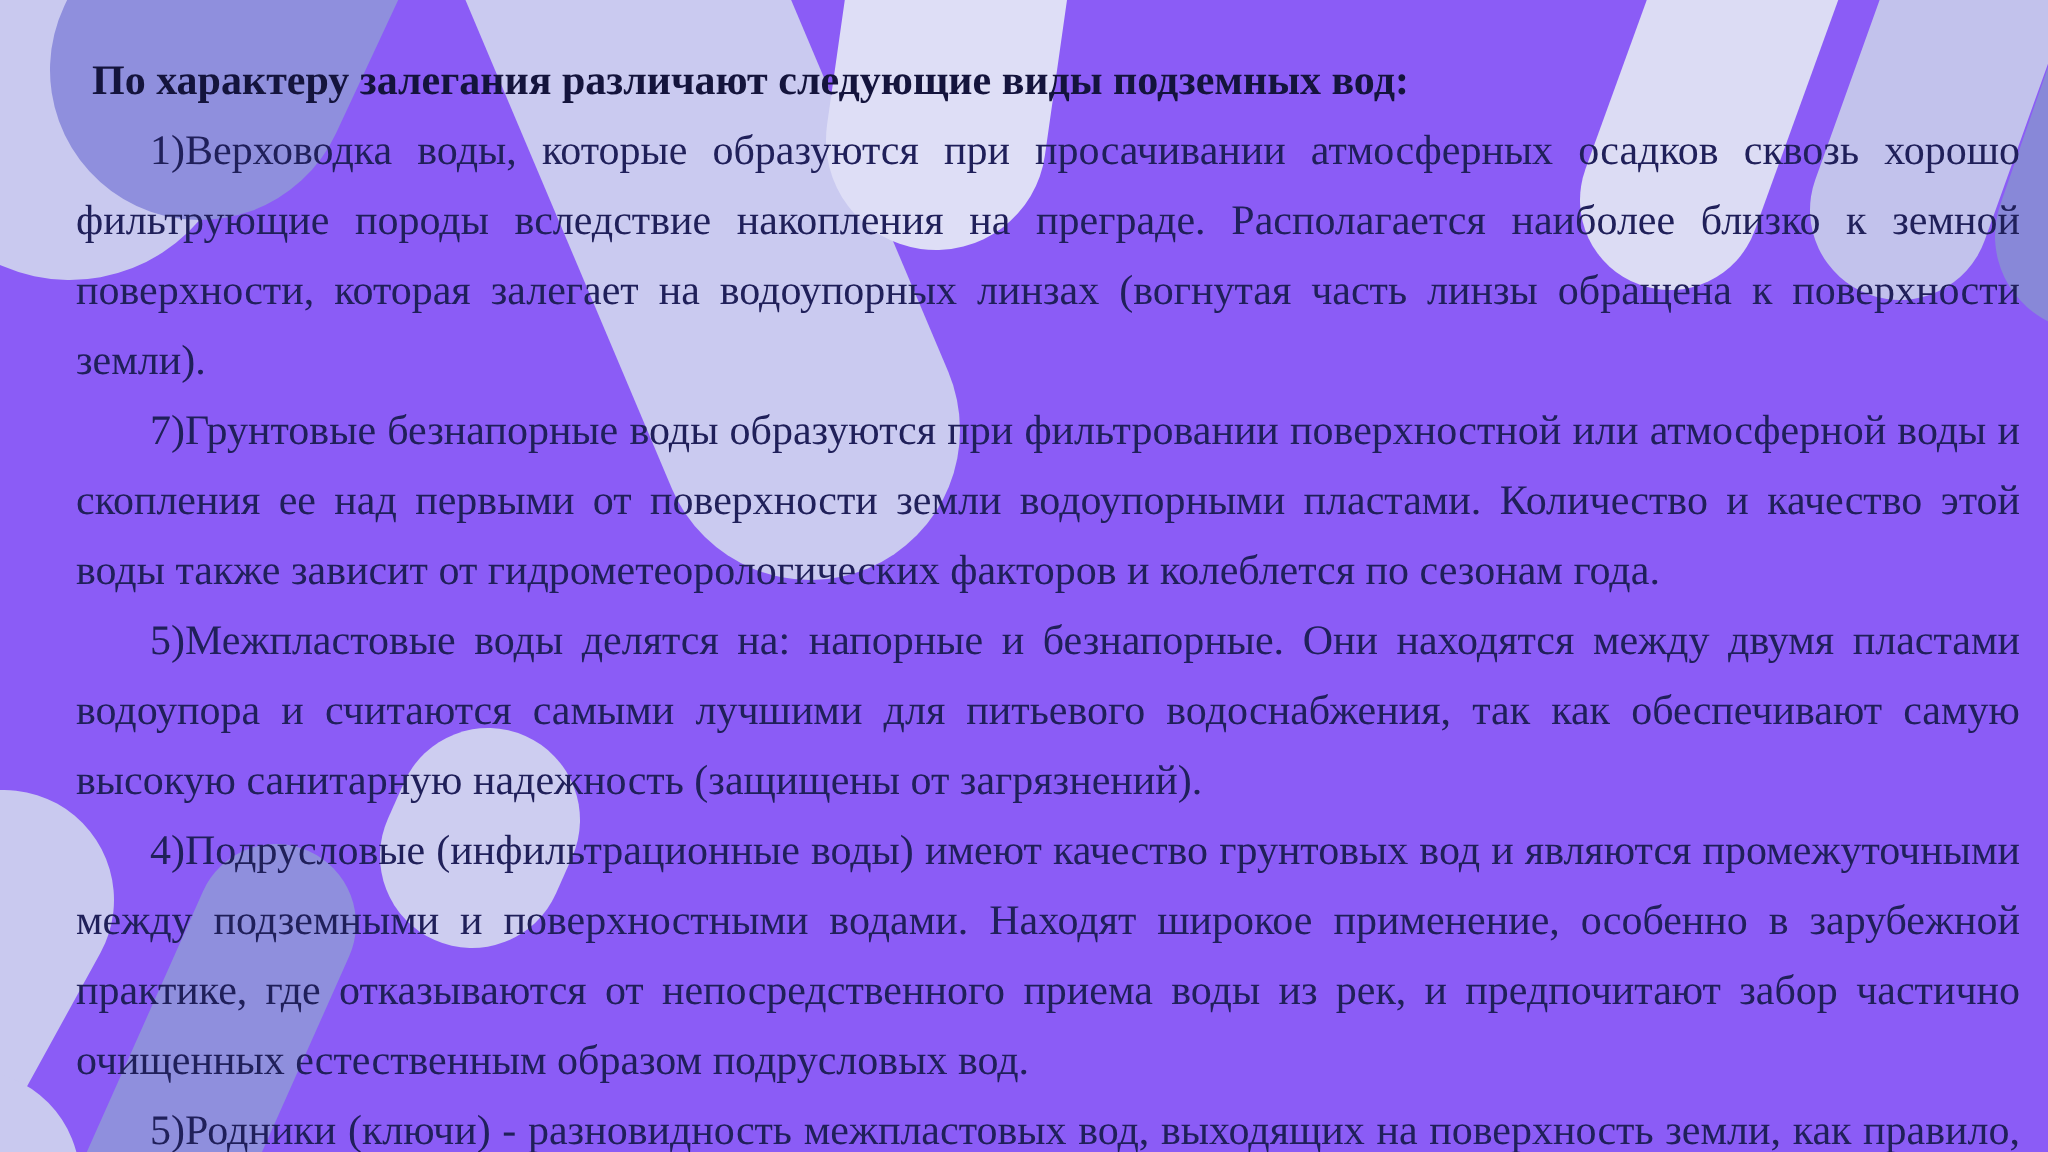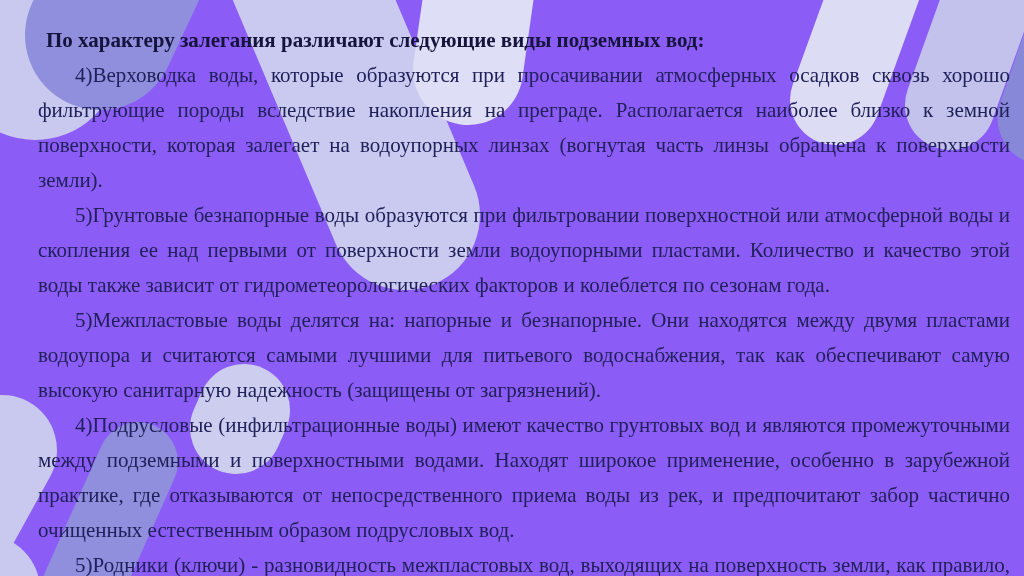"4)Верховодка воды, которые образуются" p { text: 4 -> 1 }
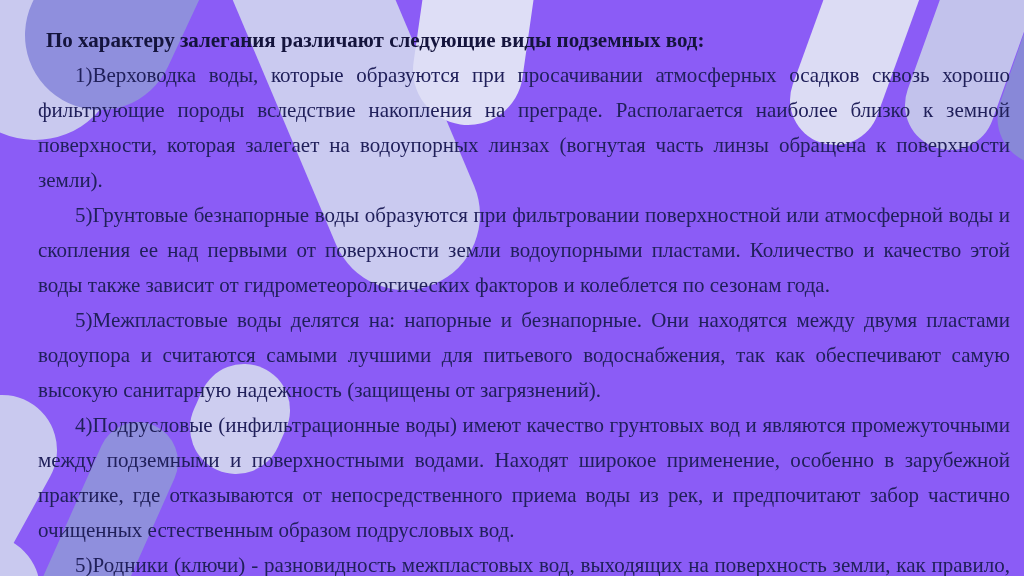"5)Грунтовые безнапорные воды образуются" p { text: 5 -> 7 }
